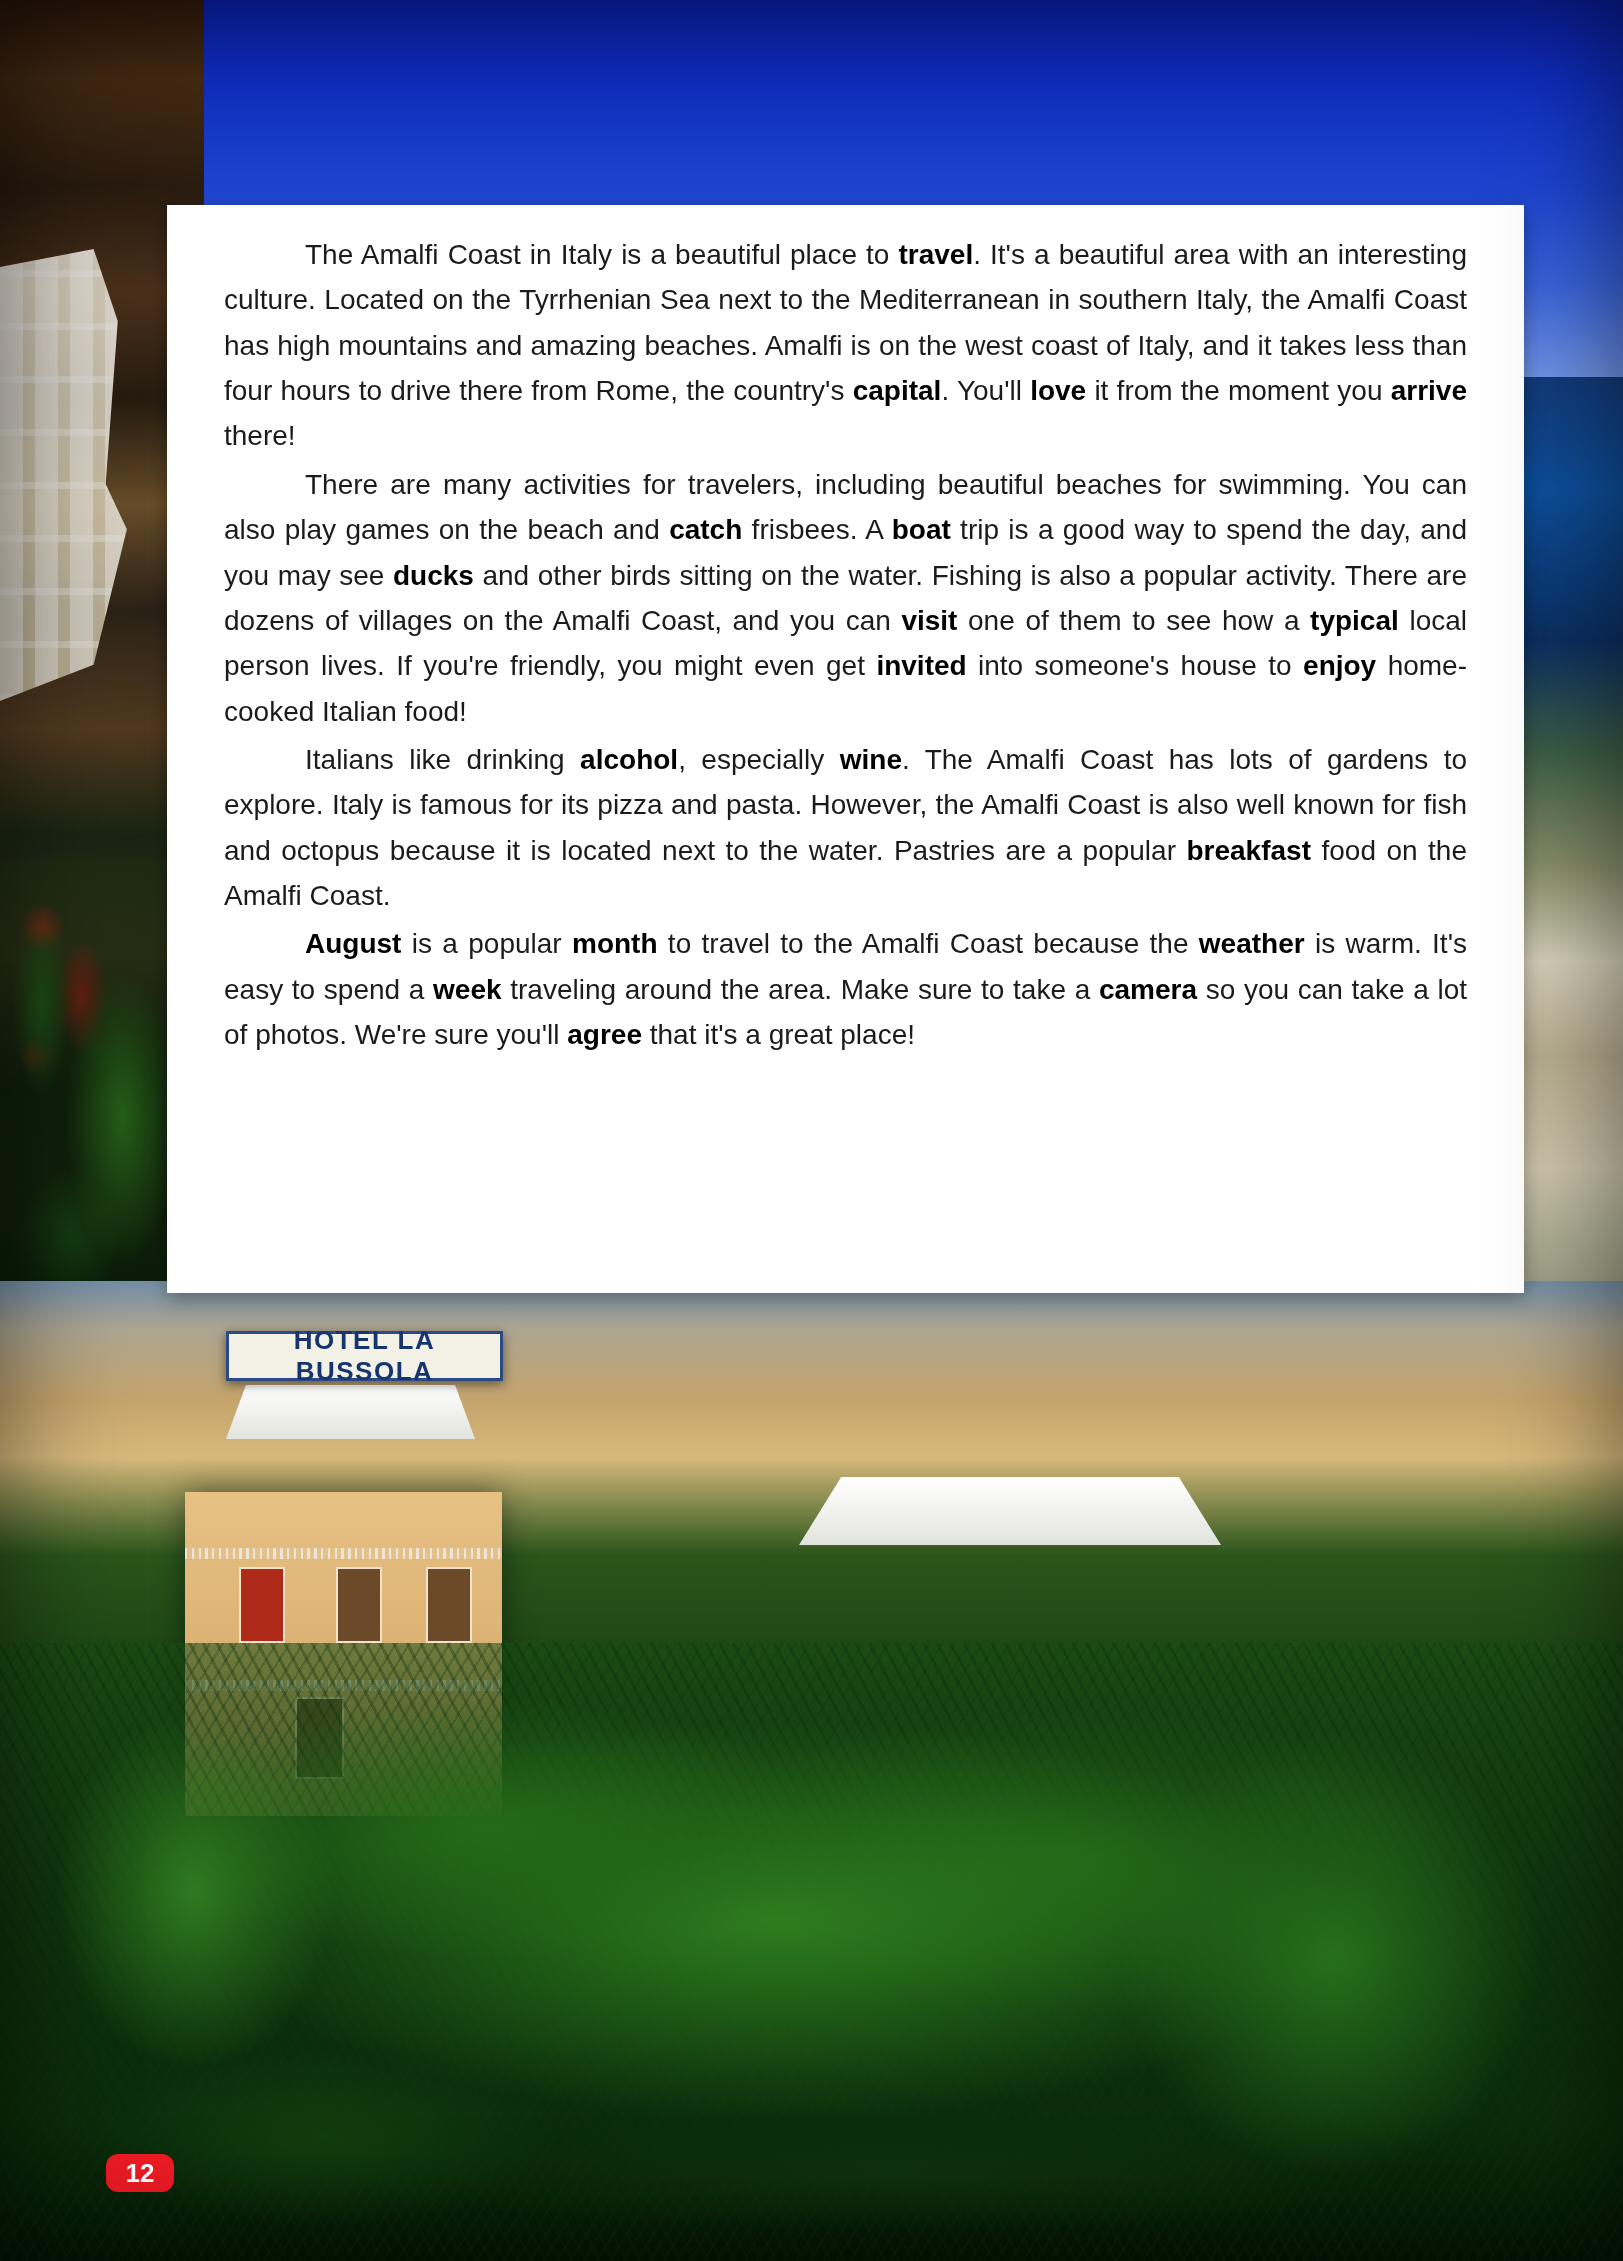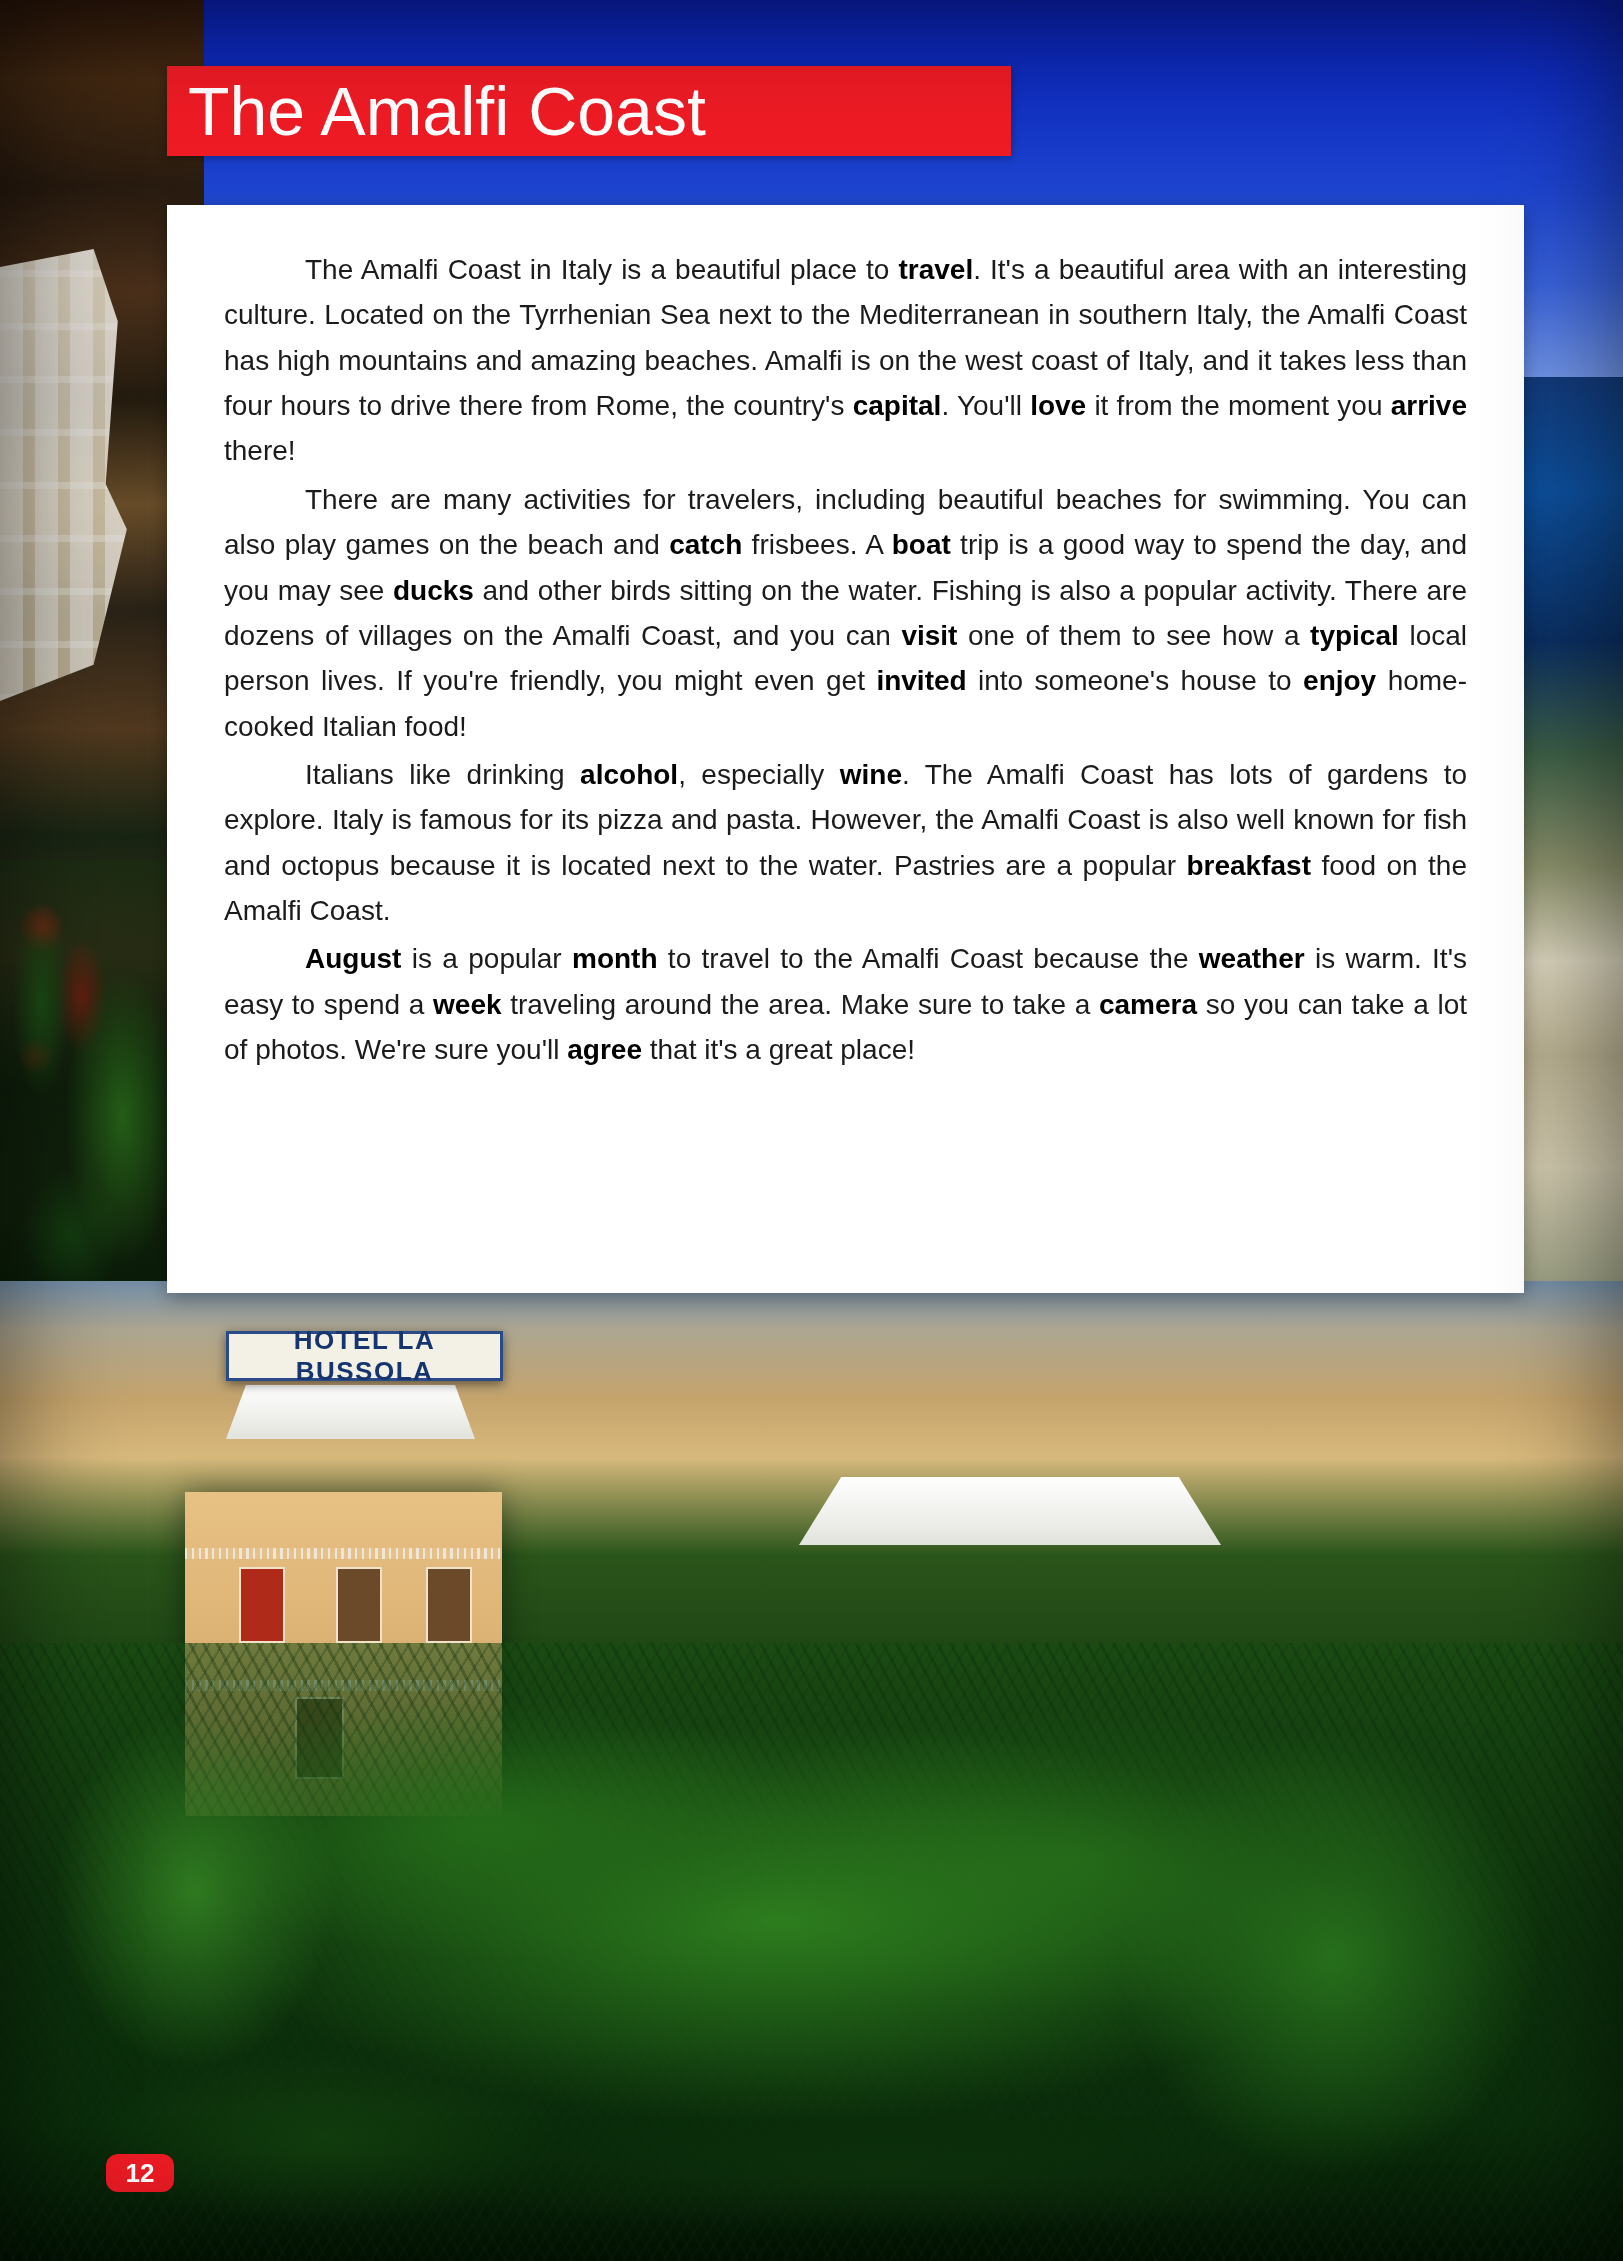"The Amalfi Coast" div.title-banner { html: <div> <div>The Amalfi Coast</div> </div> -> none }
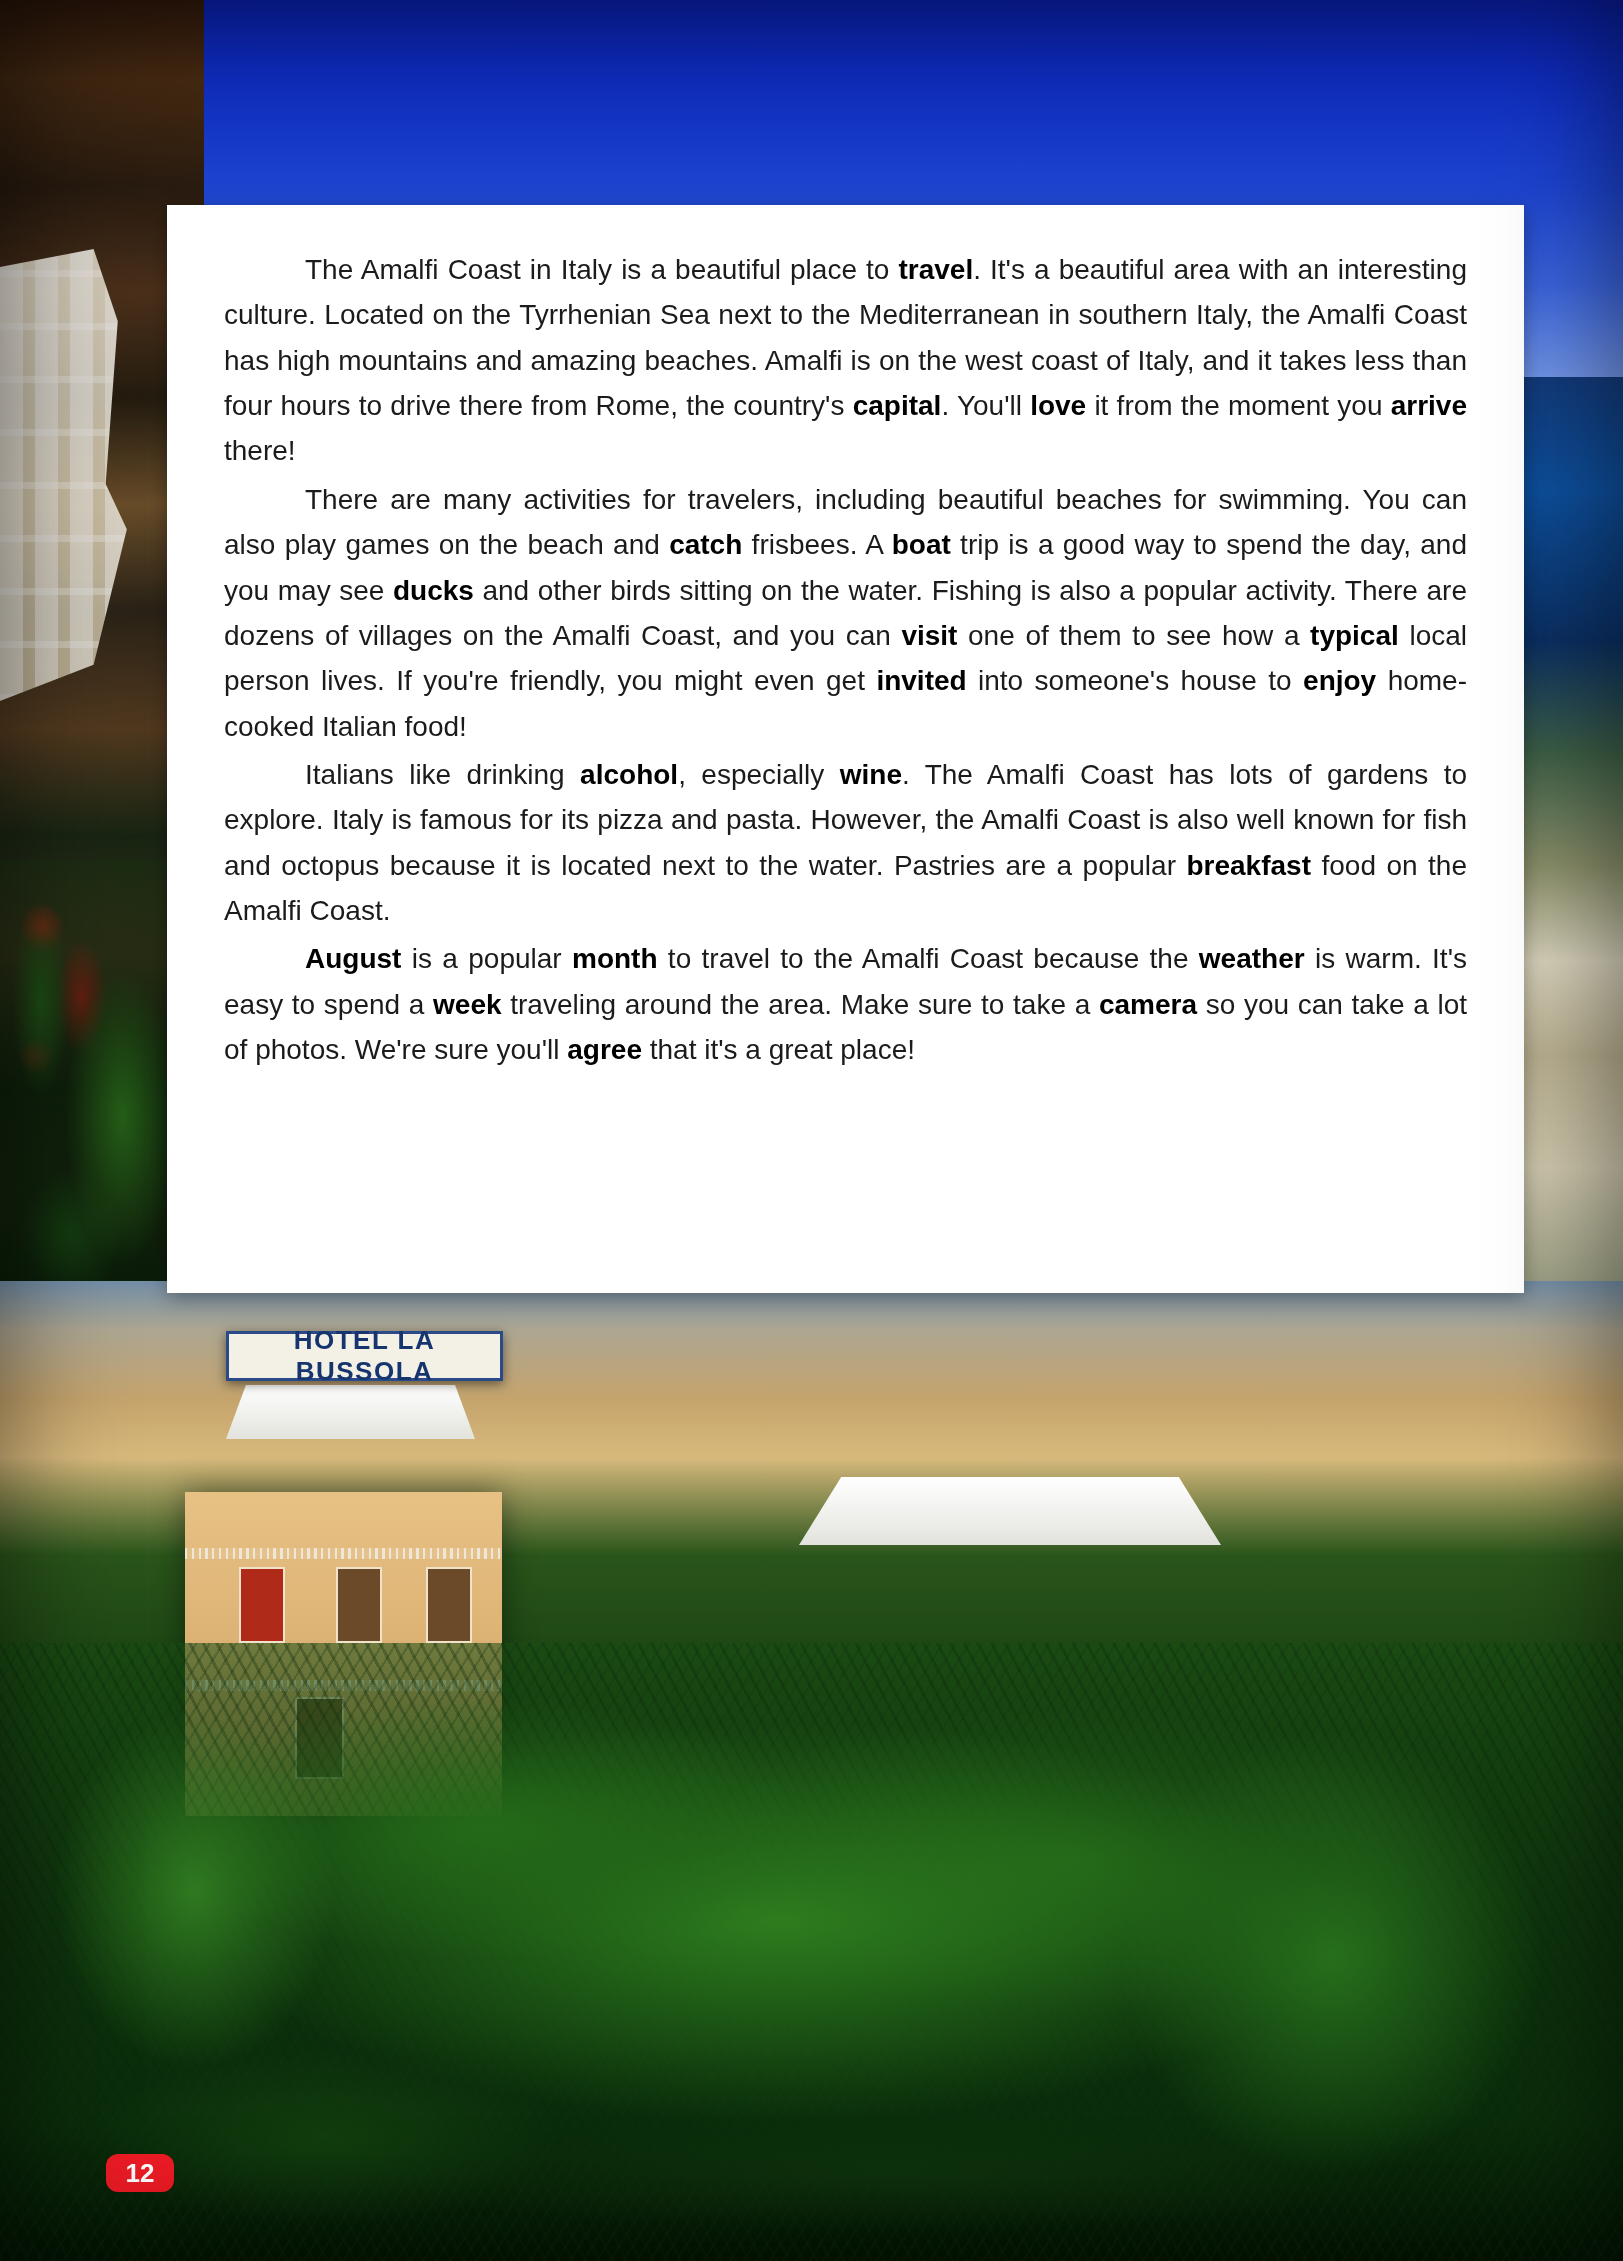"The Amalfi Coast in Italy" .text-card { padding: 42px 57px 30px 57px -> 27px 57px 30px 57px }
